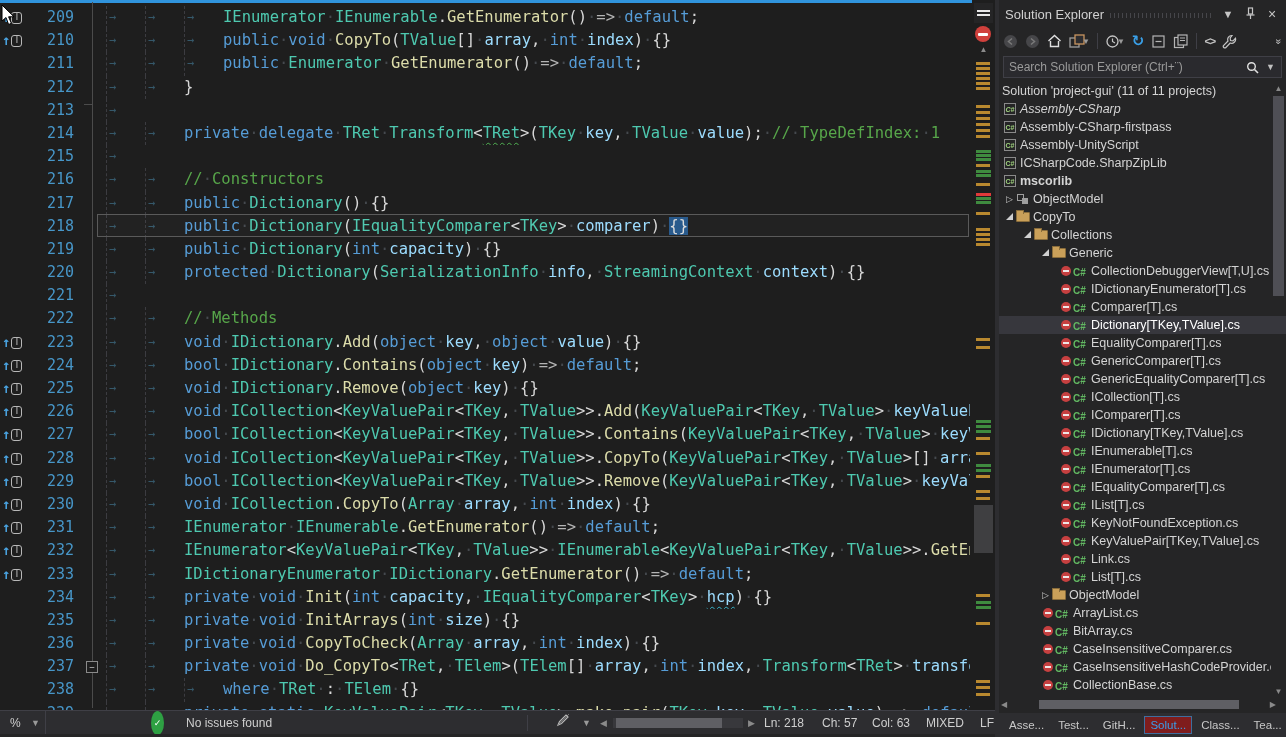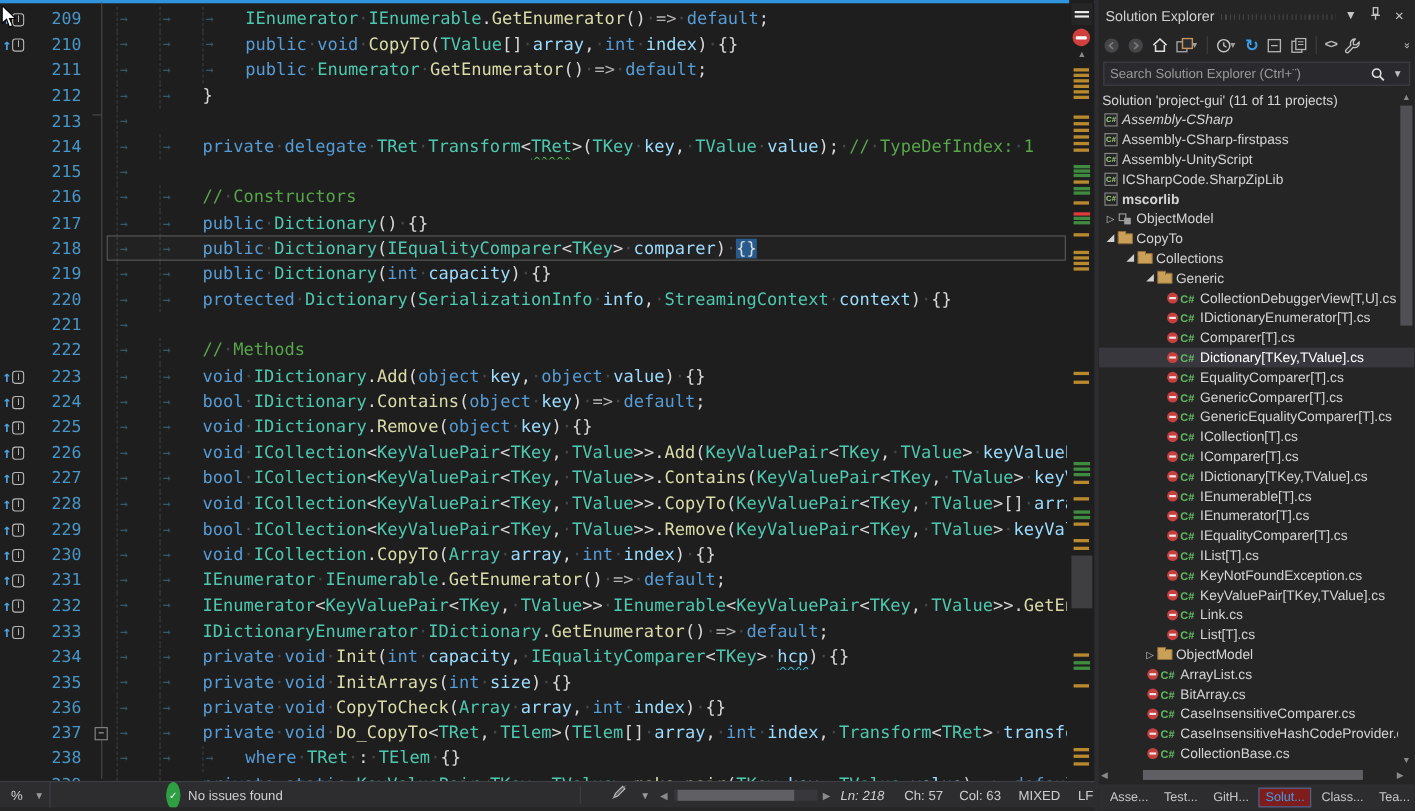"No issues found" #issues-label { left: 171px -> 186px }
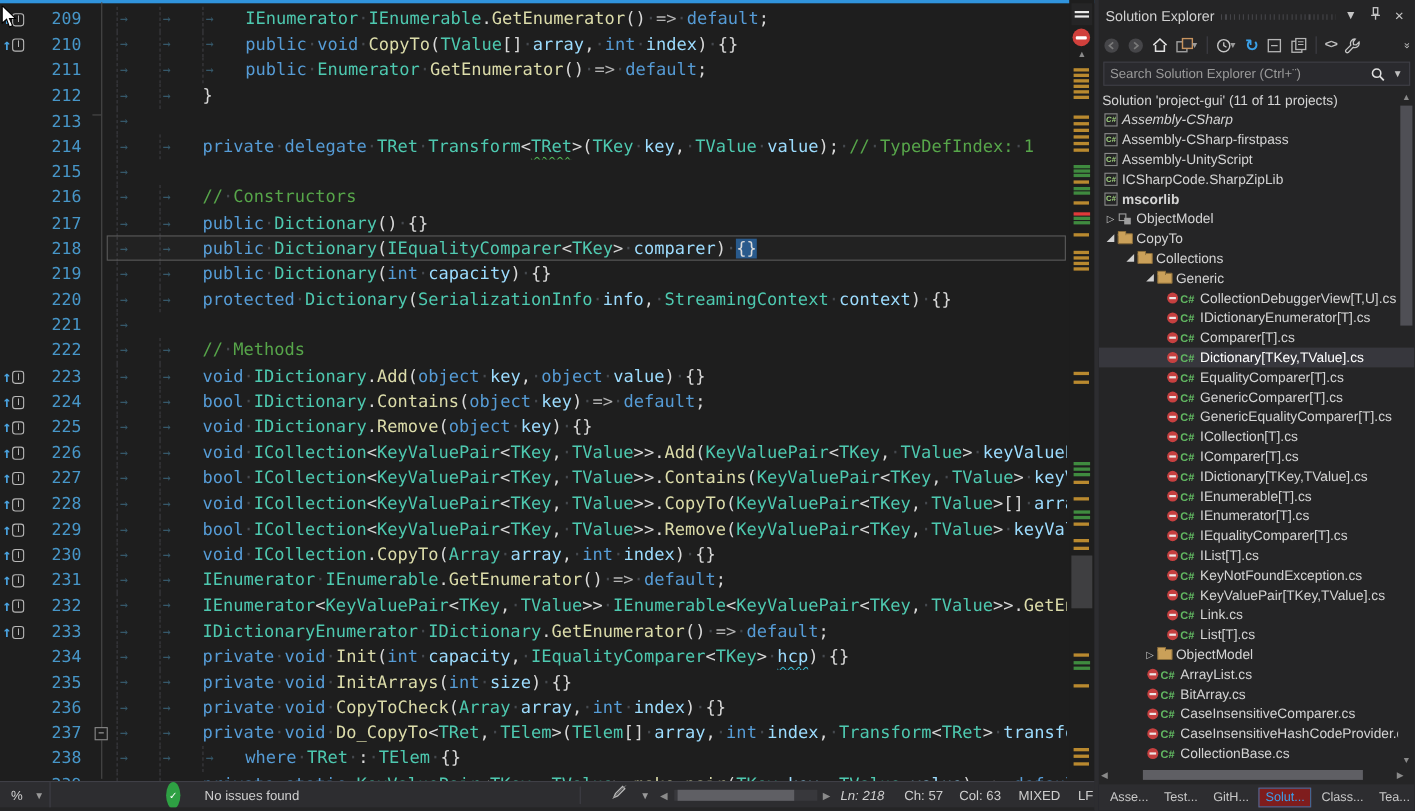"Ln: 218" #st-ln { font-style: italic -> none }
